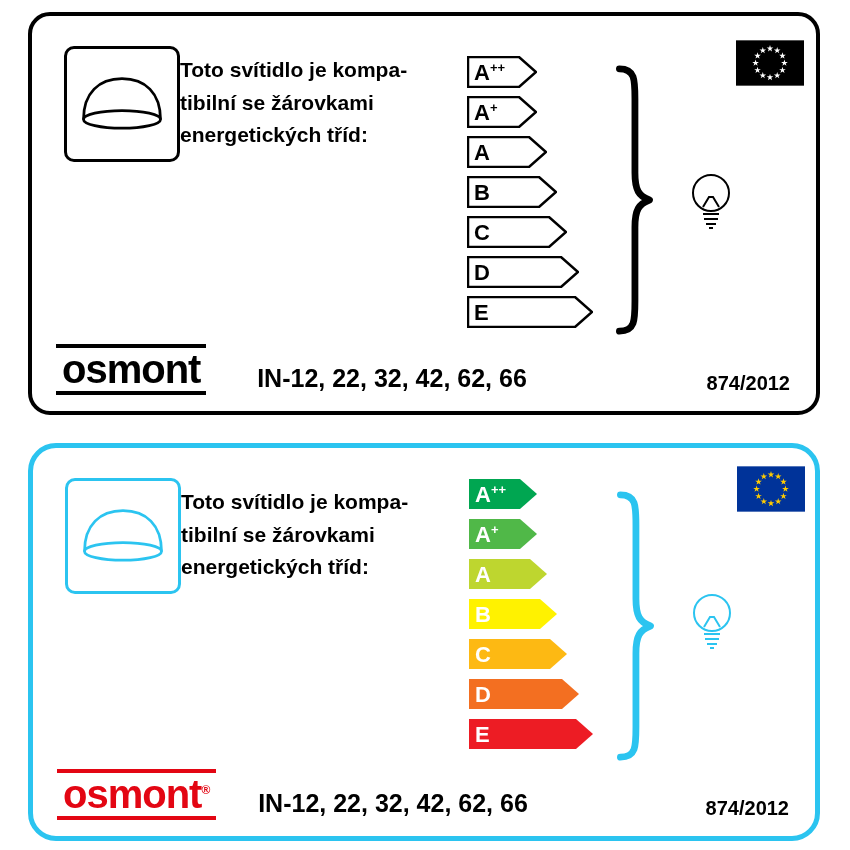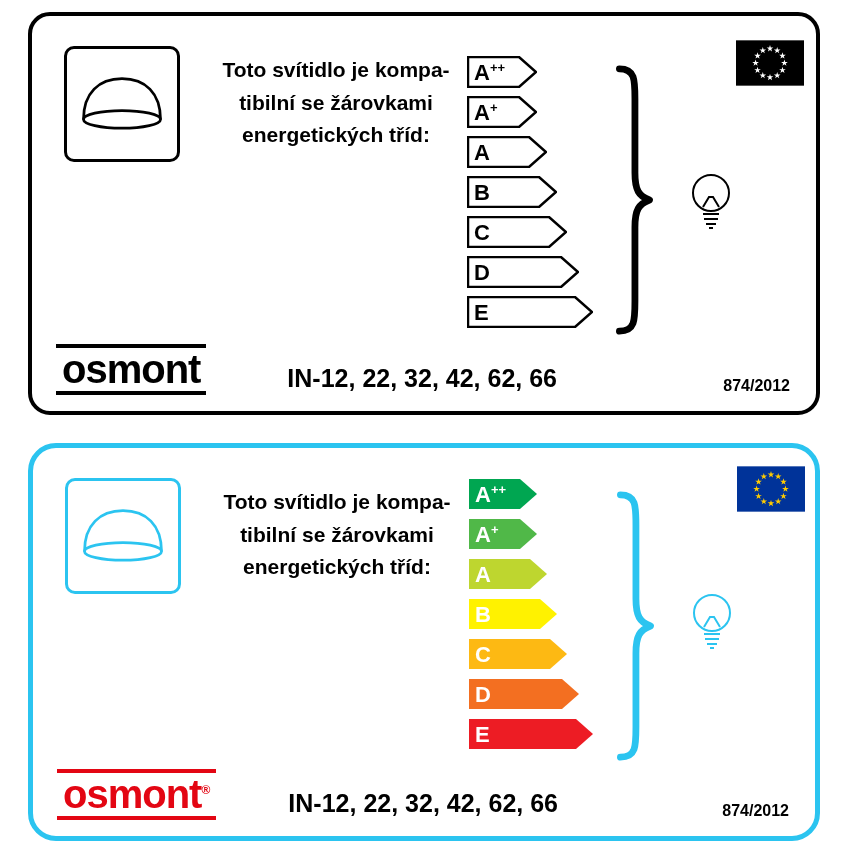"Toto svítidlo je kompa-" .compat { text-align: center -> none }
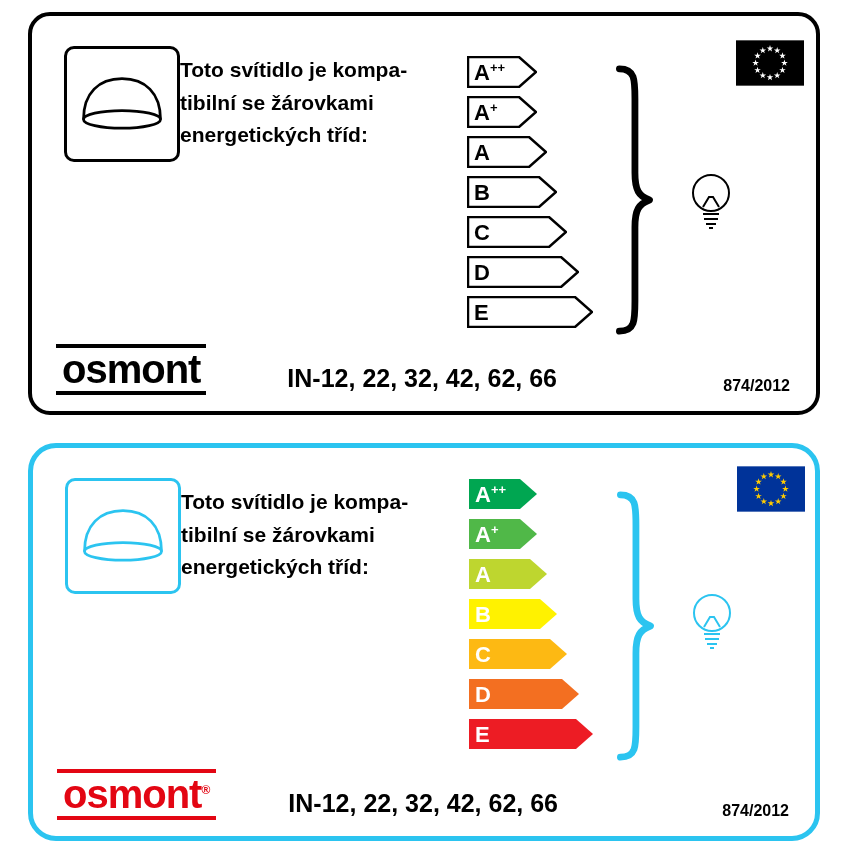"IN-12, 22, 32, 42, 62," .models { text-align: right -> center }
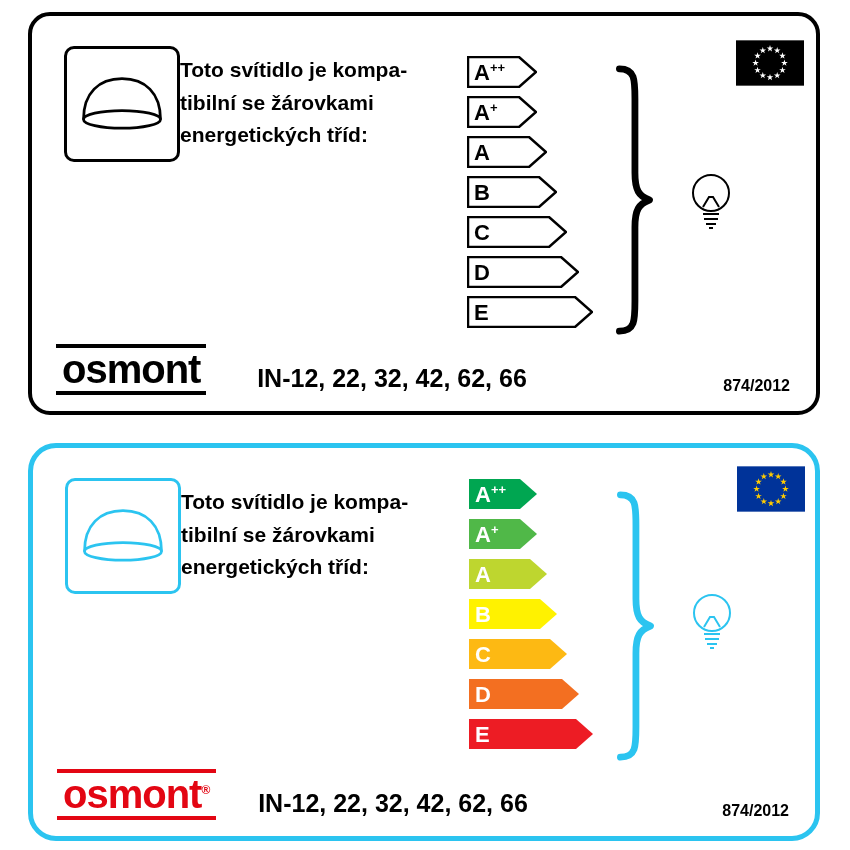"874/2012" .regulation { font-size: 16px -> 20px }
